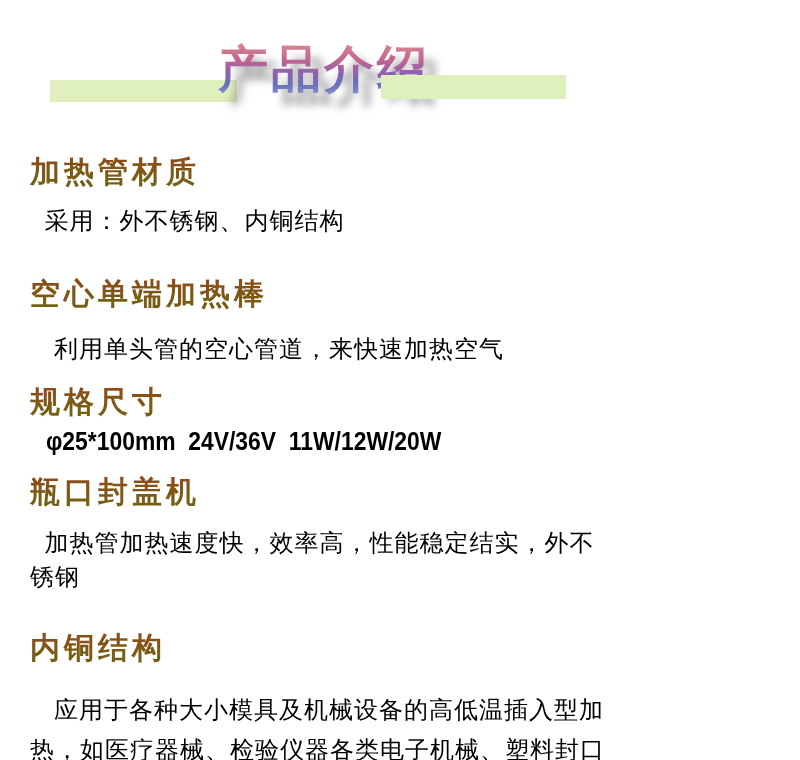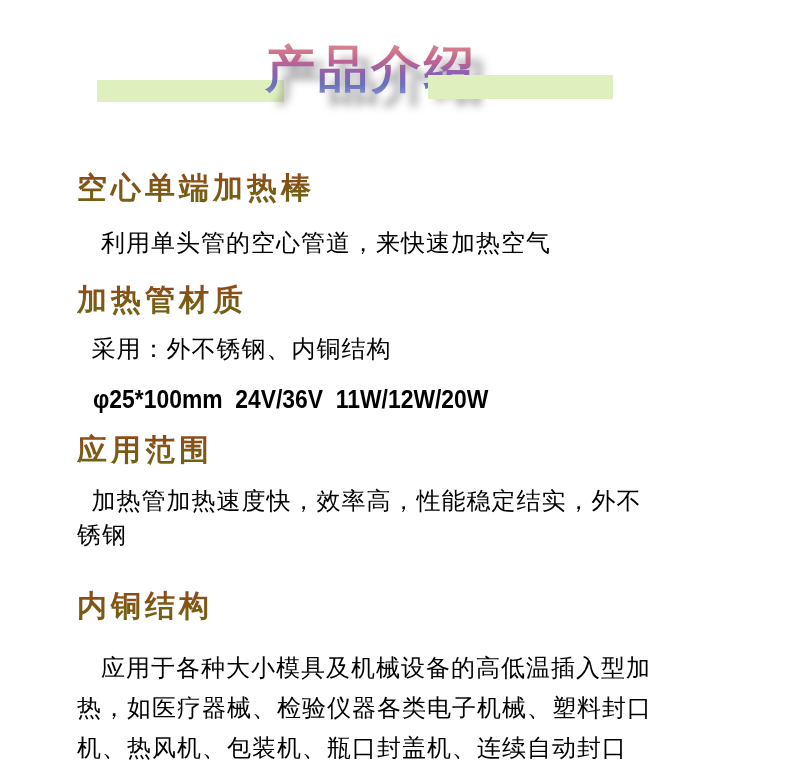"产品介绍" .page { margin-left: 47px -> none }
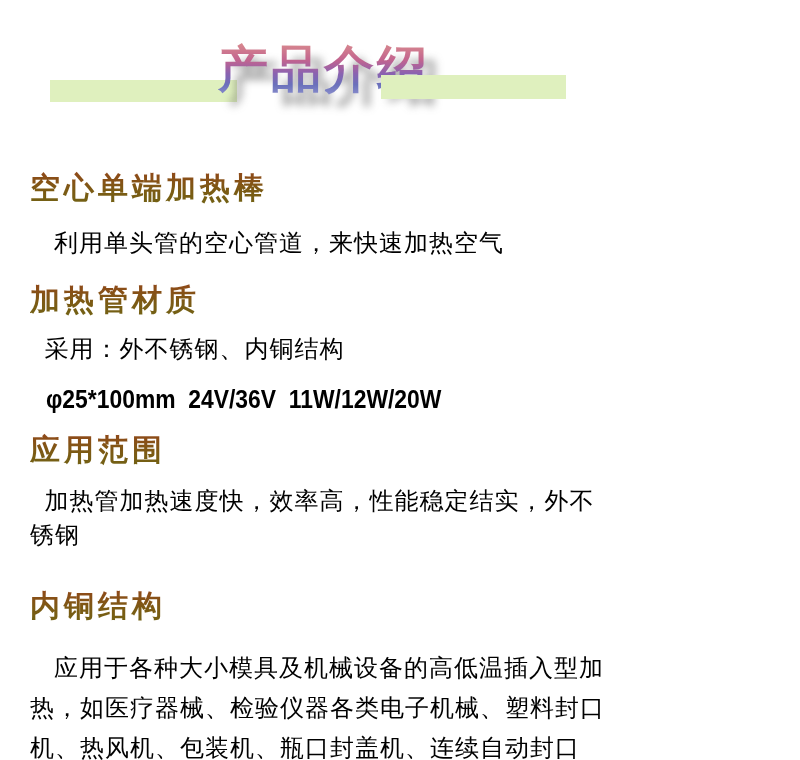"空心单端加热棒" section.sec { order: before "加热管材质" -> after "加热管材质" }
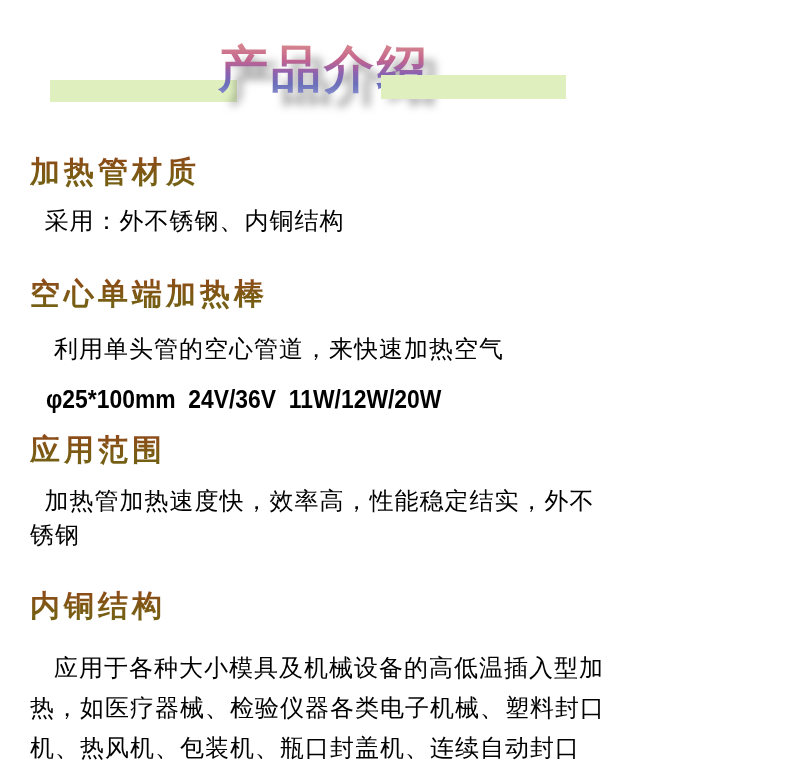"规格尺寸" h2.heading { html: none -> <h2>规格尺寸</h2> }
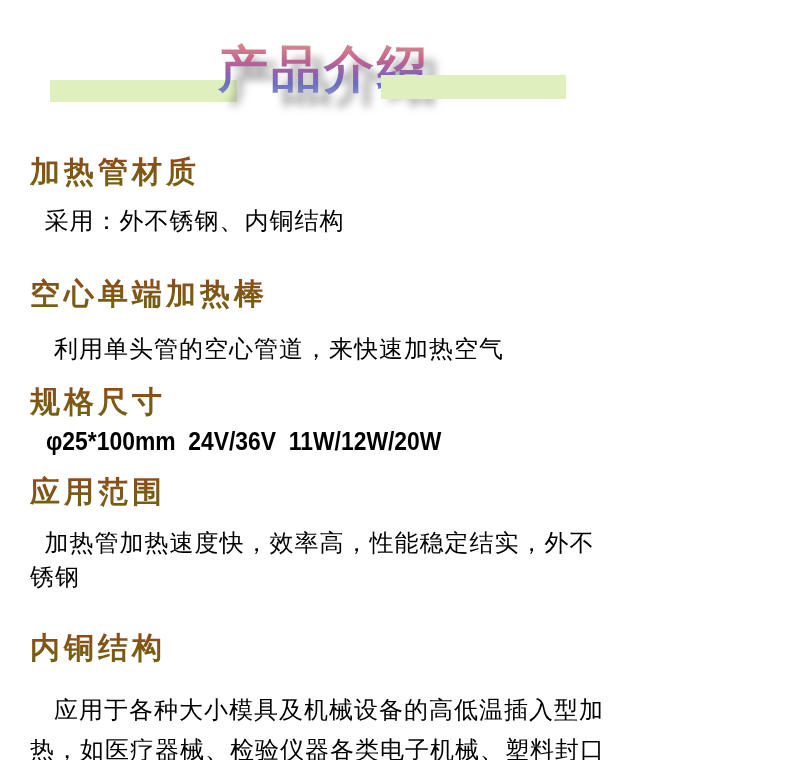"应用范围" h2.heading { text: 应用范围 -> 瓶口封盖机 }
